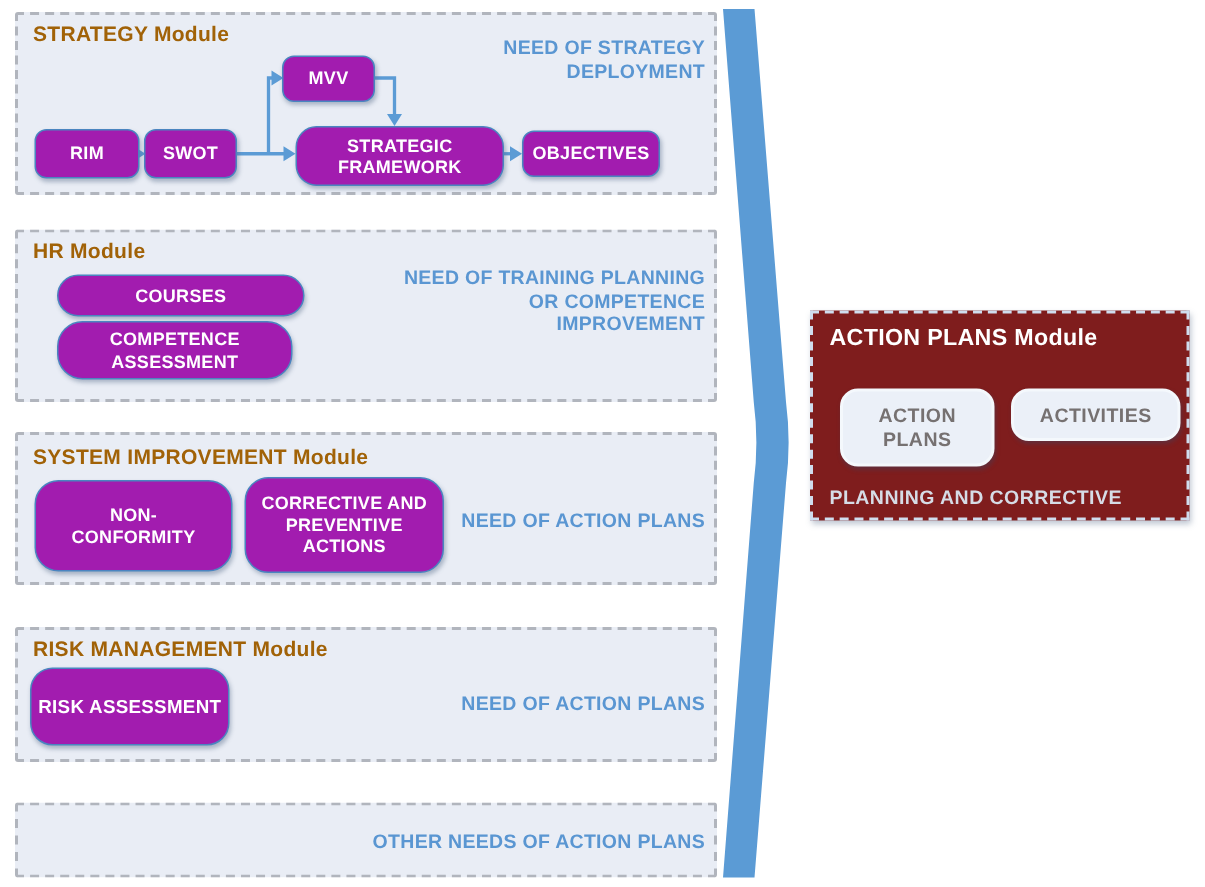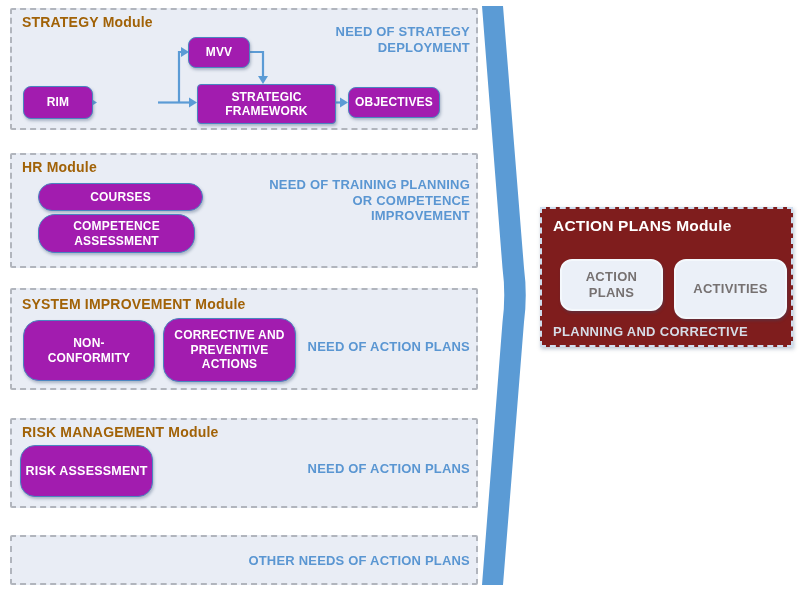"SWOT" div.bluebox { html: none -> <div>SWOT</div> }
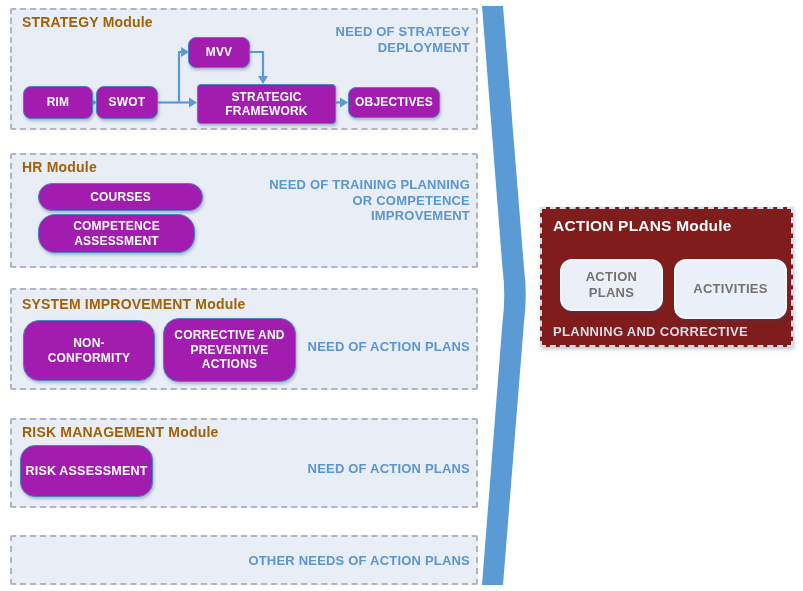"STRATEGIC" div.bluebox { border-radius: 4px -> 14px }
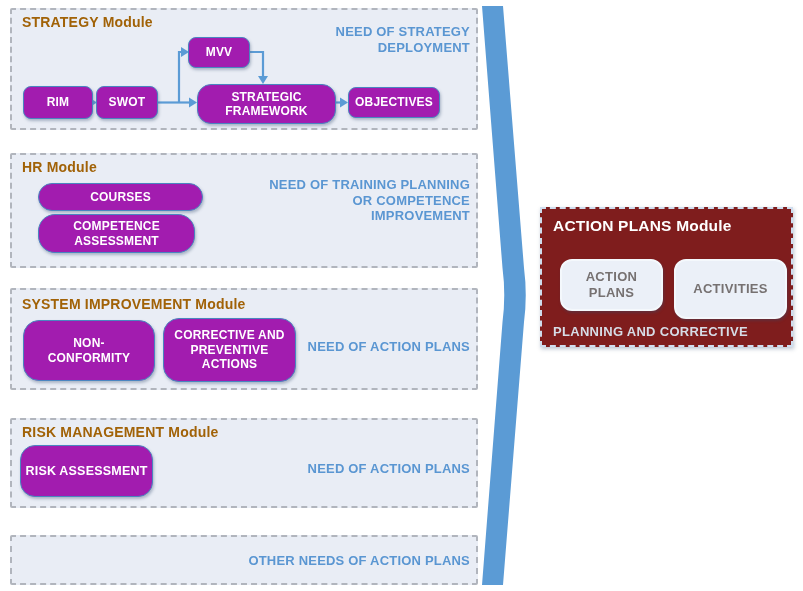"ACTIVITIES" div.lightbox { height: 60px -> 35px }
